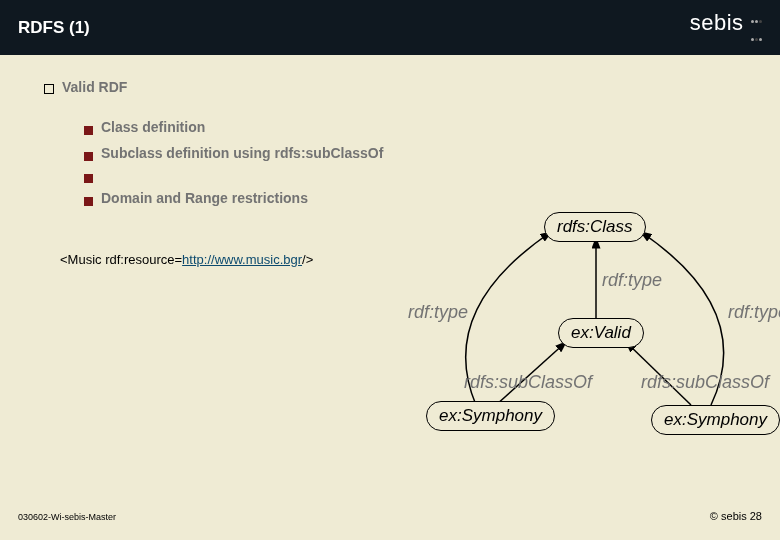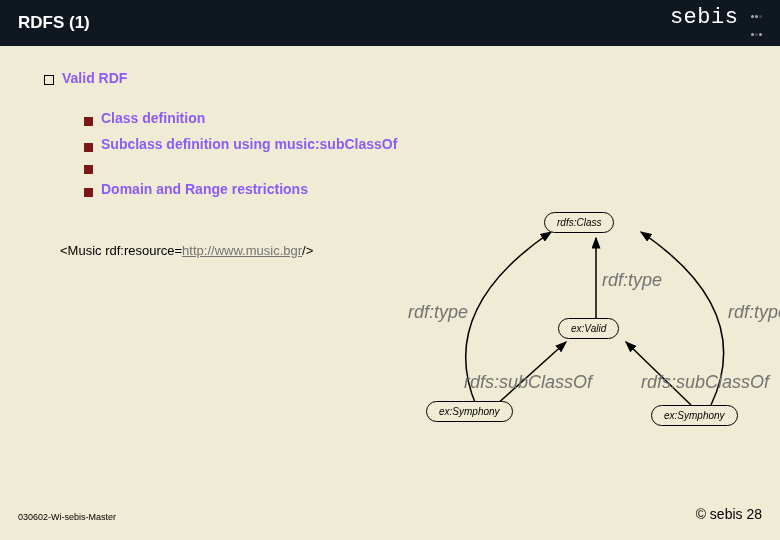"RDFS (1)" .header { height: 46px -> 55px }
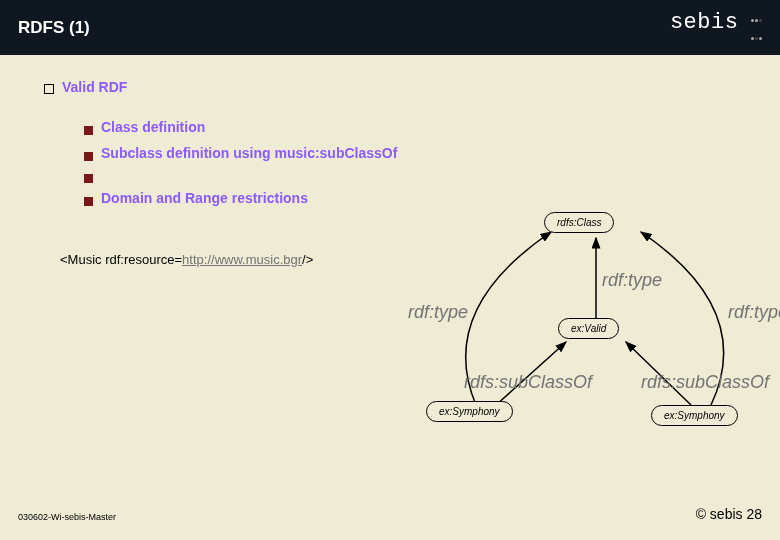"sebis" .logo { font-family: Liberation Mono, monospace -> Liberation Sans, sans-serif }
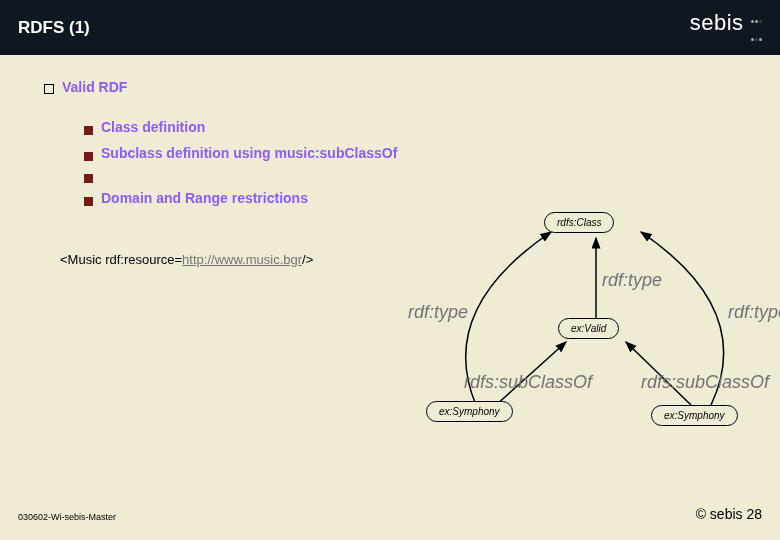"Valid RDF" .bullet-row { color: #8b5cf6 -> #737373 }
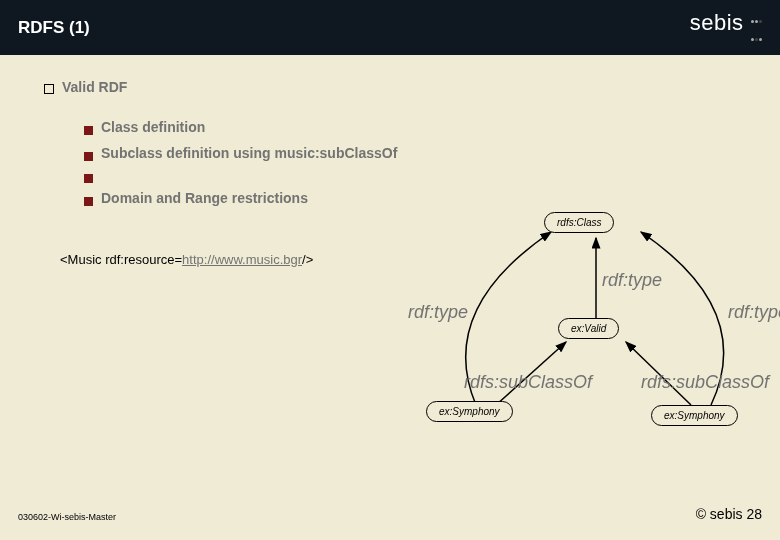"Subclass definition using" span { text: music:subClassOf -> rdfs:subClassOf }
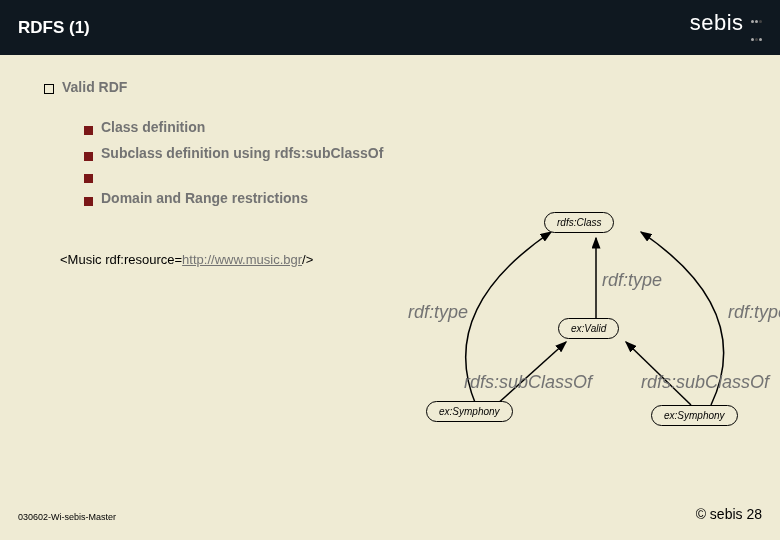"rdfs:Class" .node { font-size: 10px -> 17px }
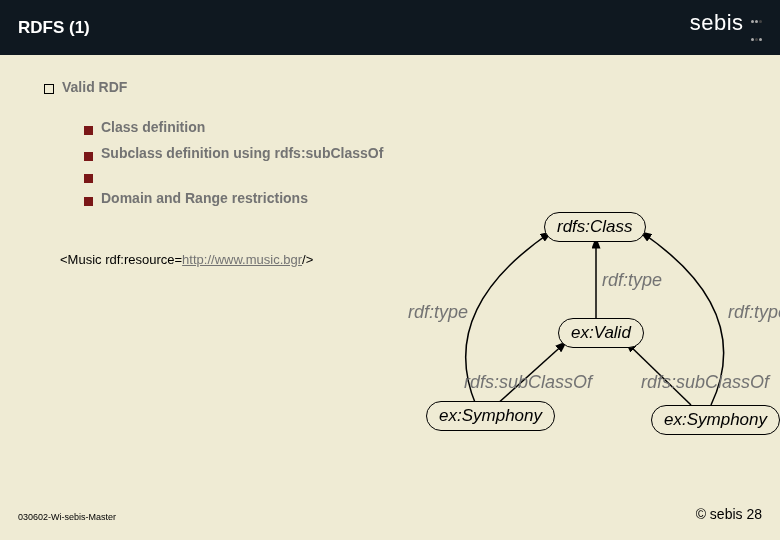"http://www.music.bgr" .example-code a { color: #737373 -> #0c4a6e }
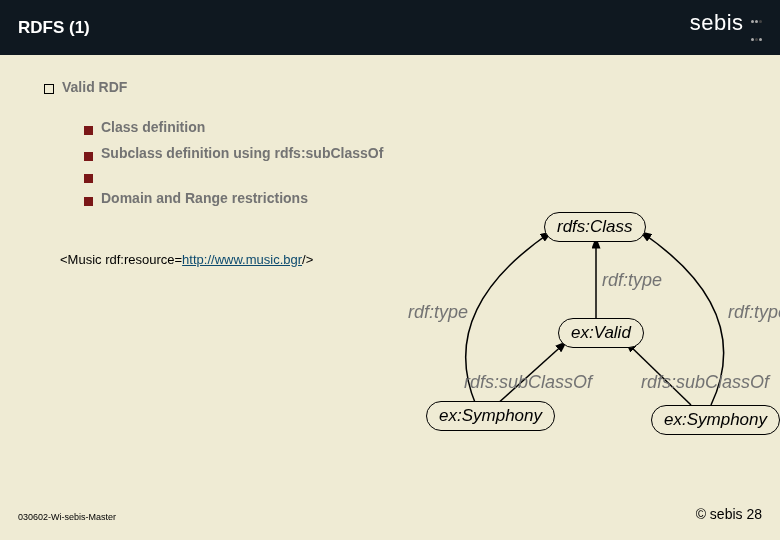"© sebis 28" .footer-right { font-size: 14px -> 11px }
